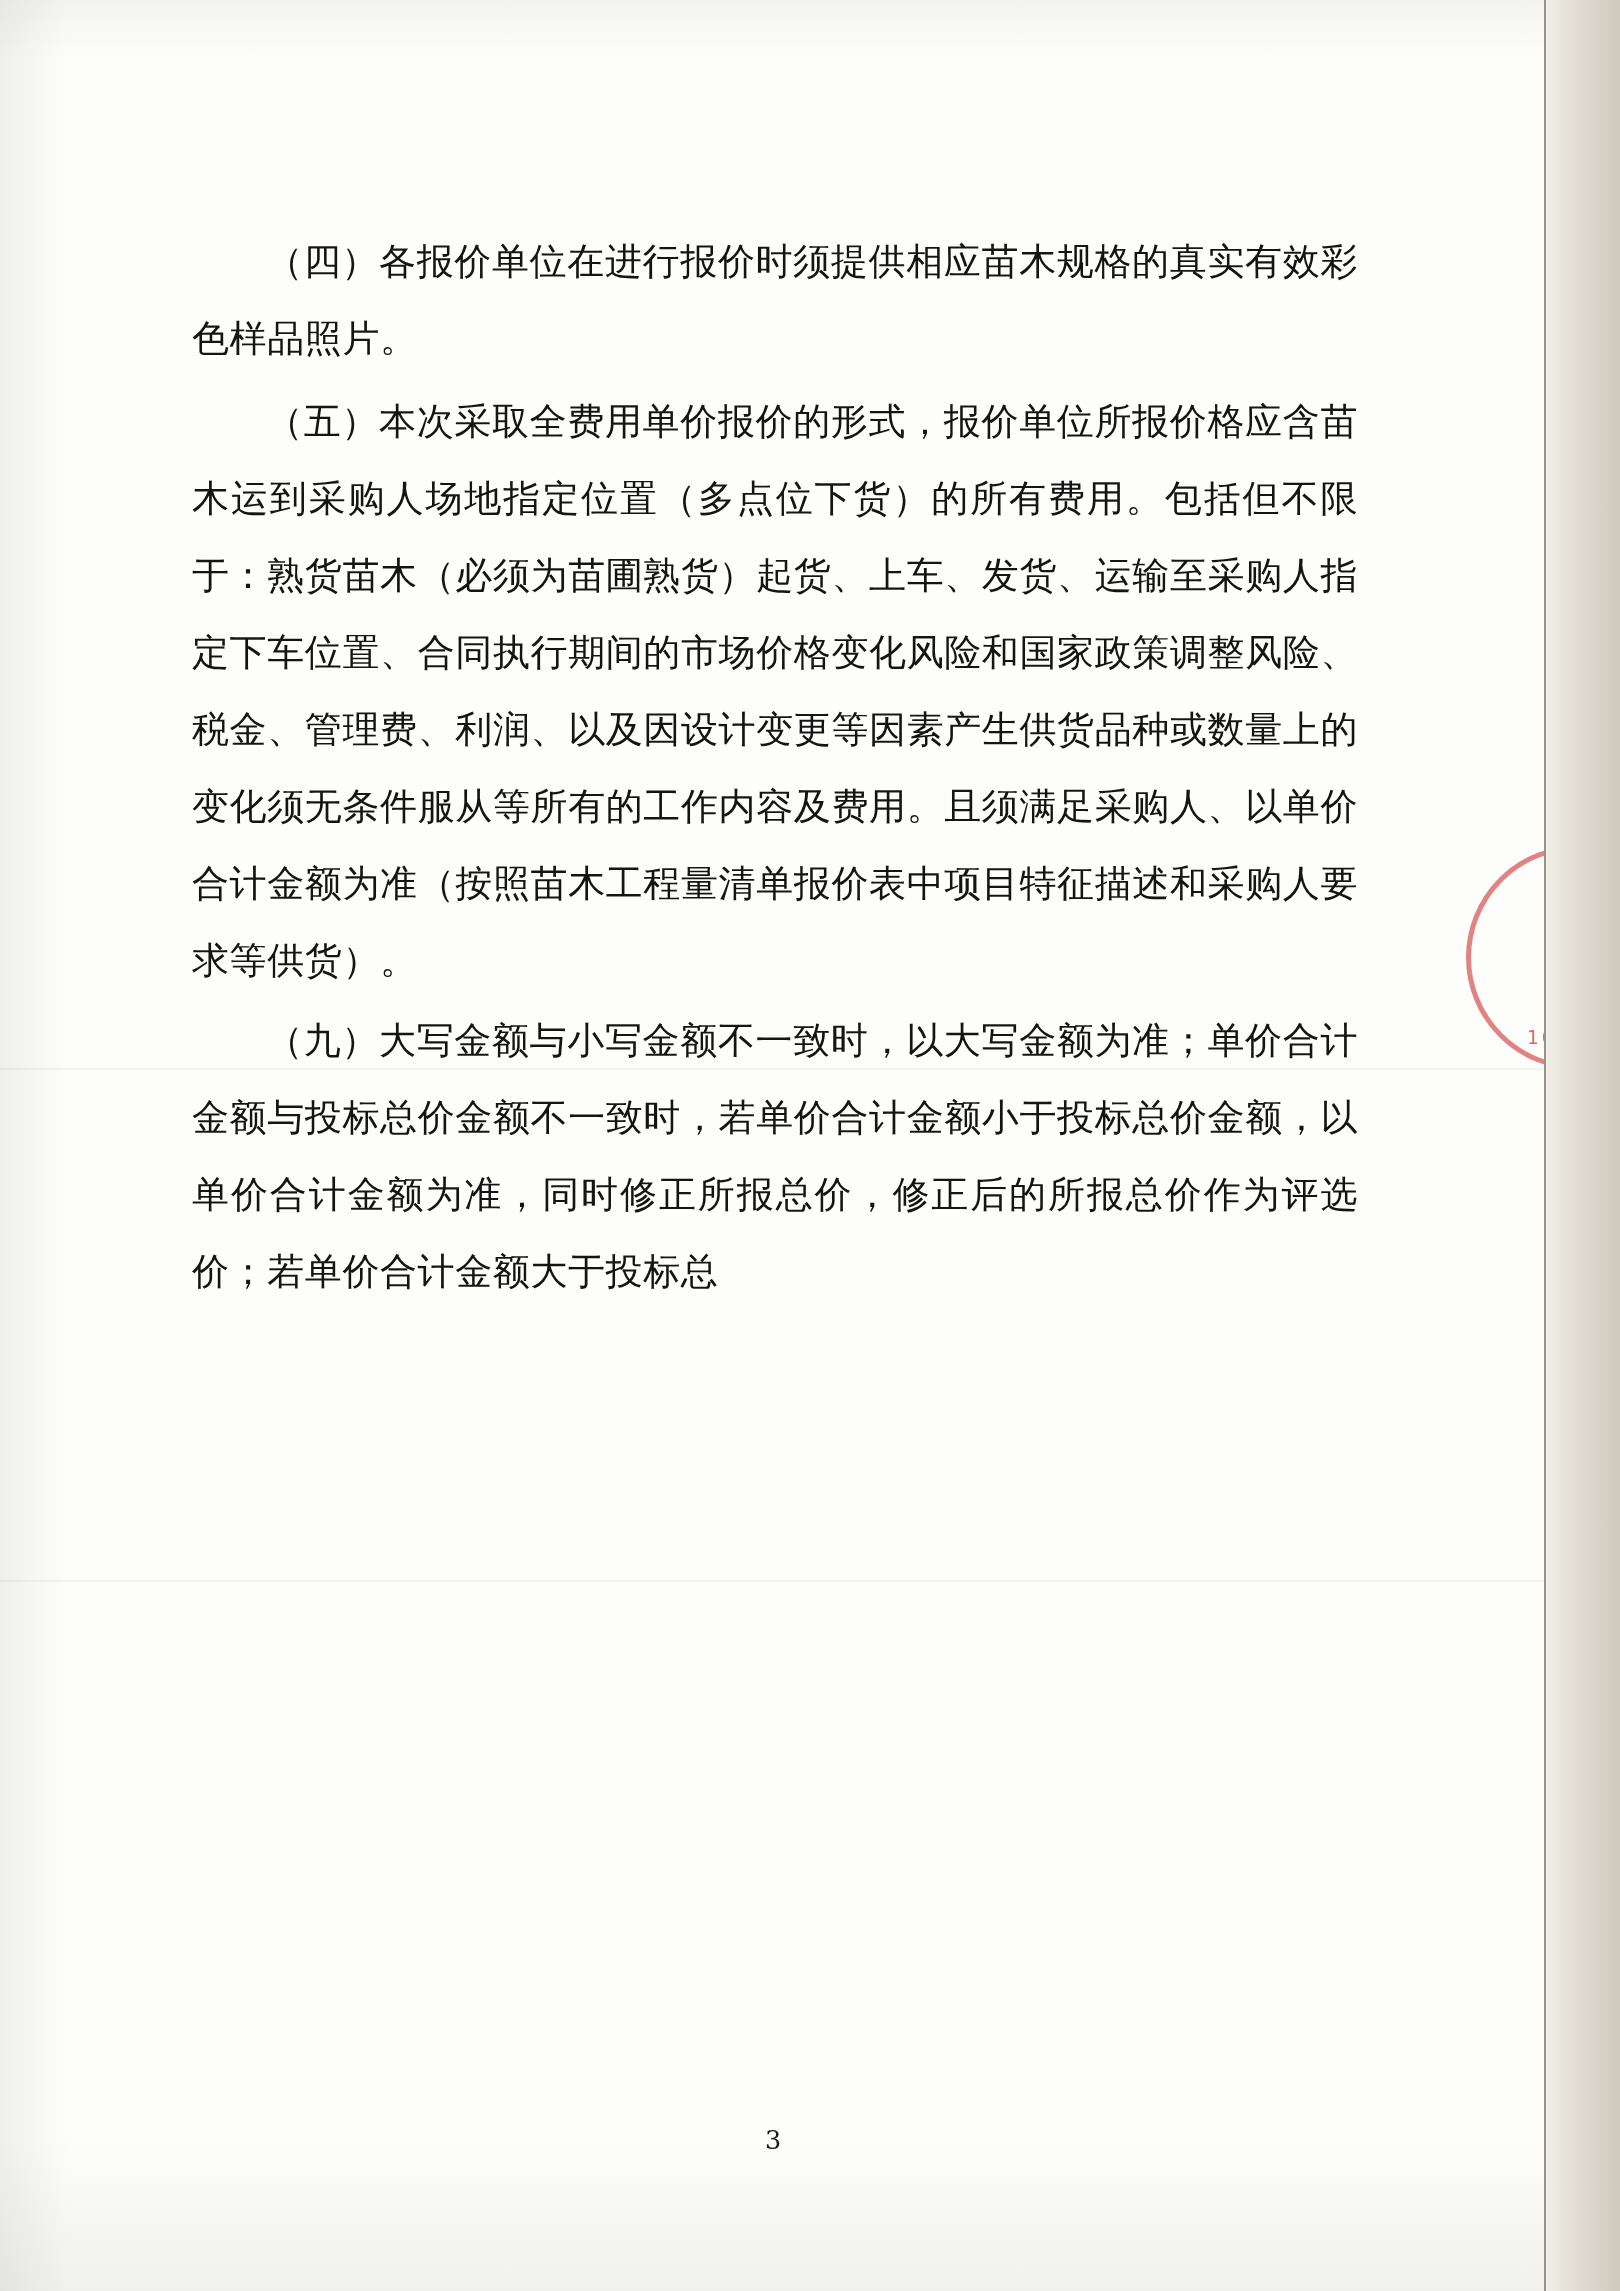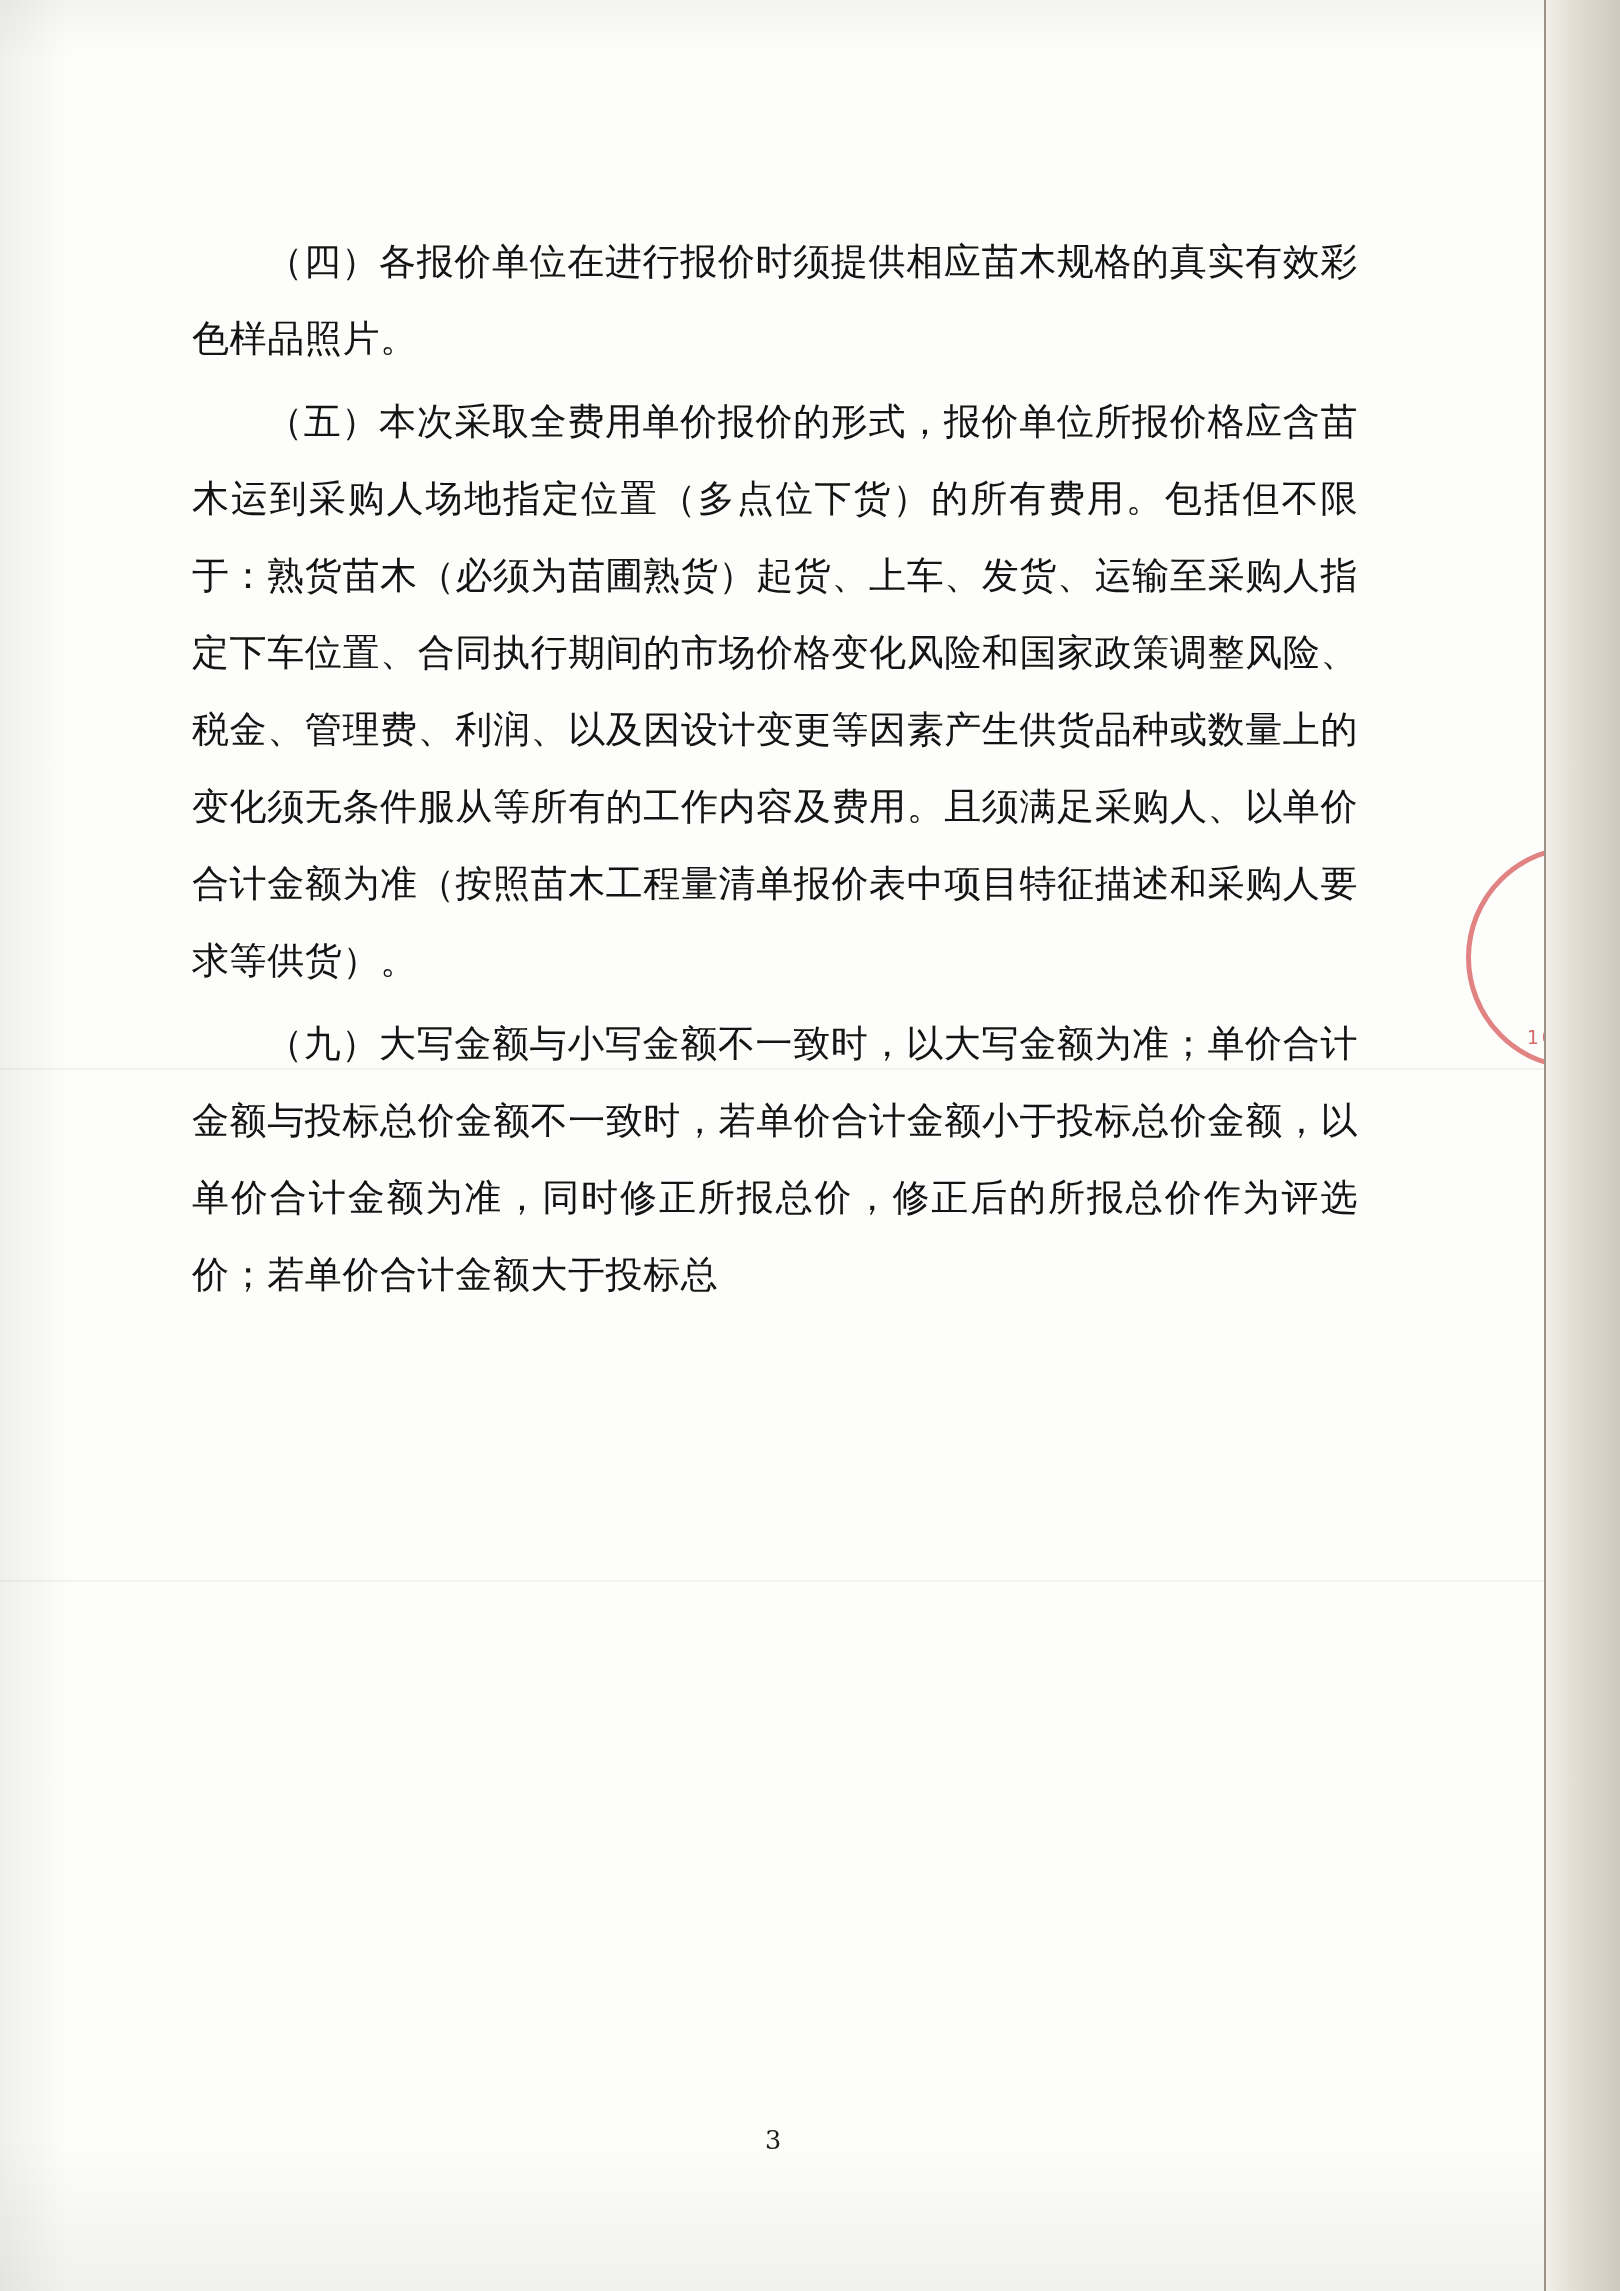"（九）大写金额与小写金额不一致时，以大写金额为准；单价合计金额与投标总价金额不一" .para:last-child { font-family: none -> Liberation Mono, monospace }
